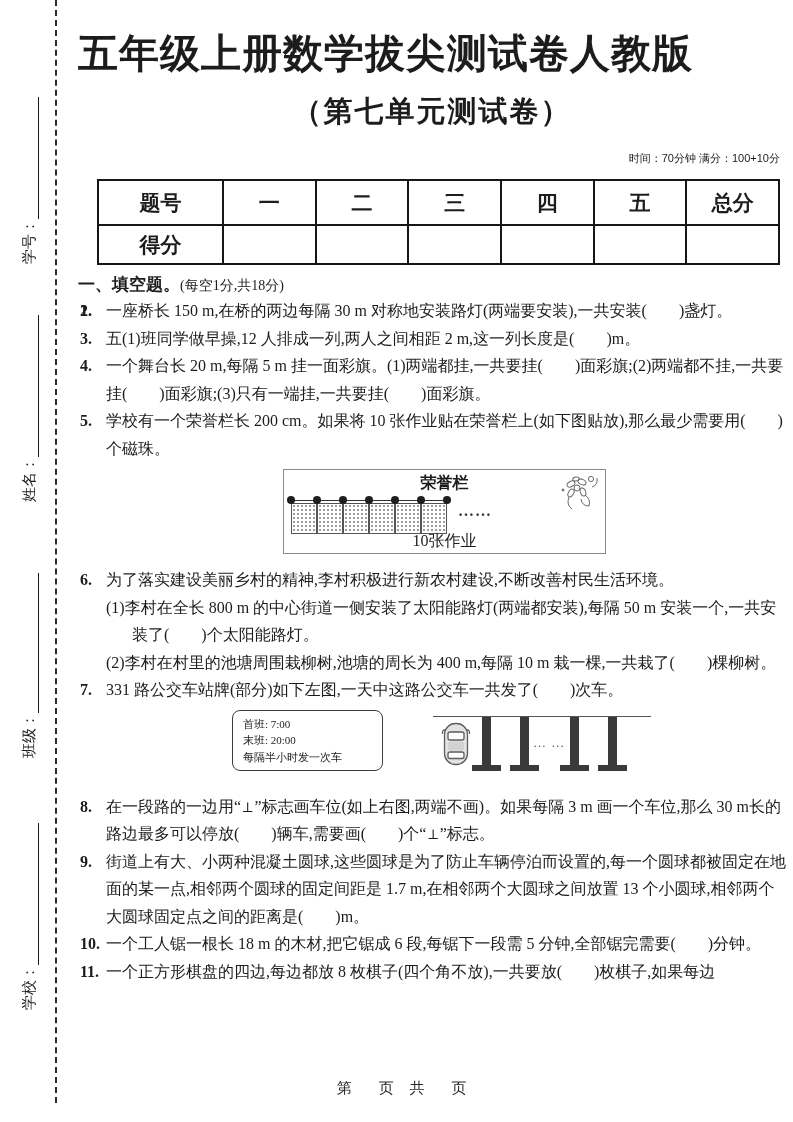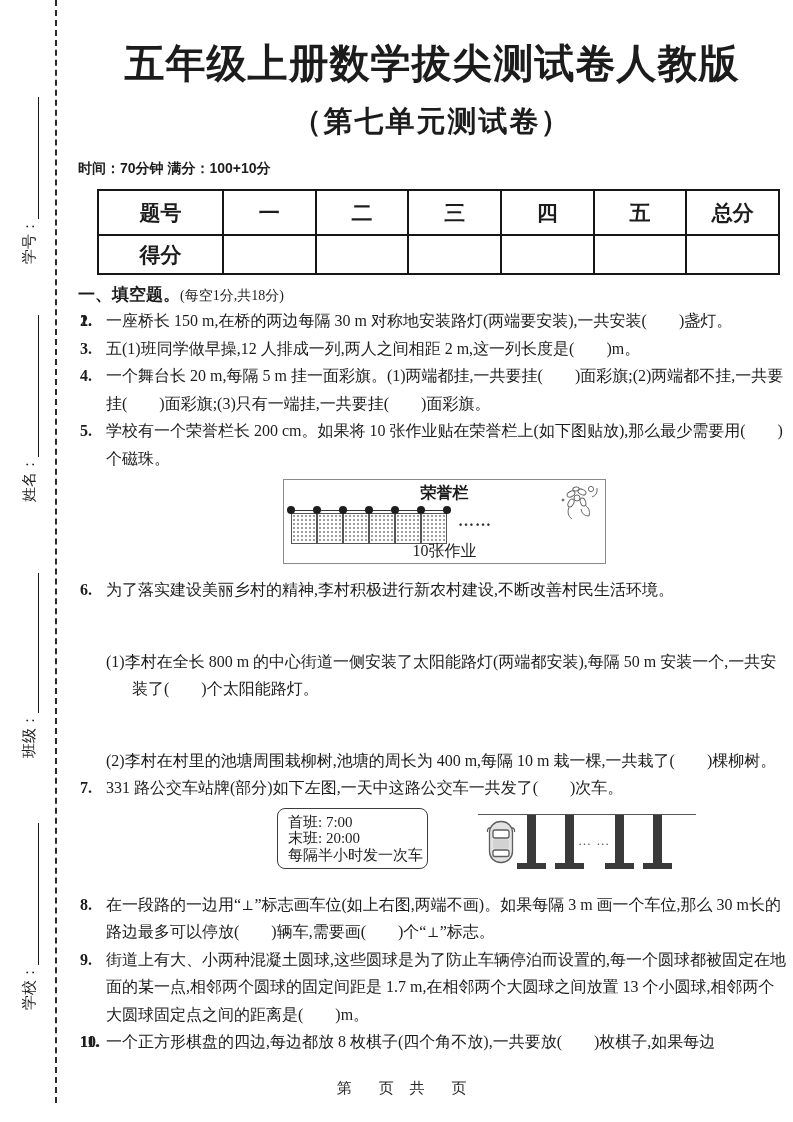"五年级上册数学拔尖测试卷人教版" .title { margin-top: 35px -> 25px; text-align: center -> left }
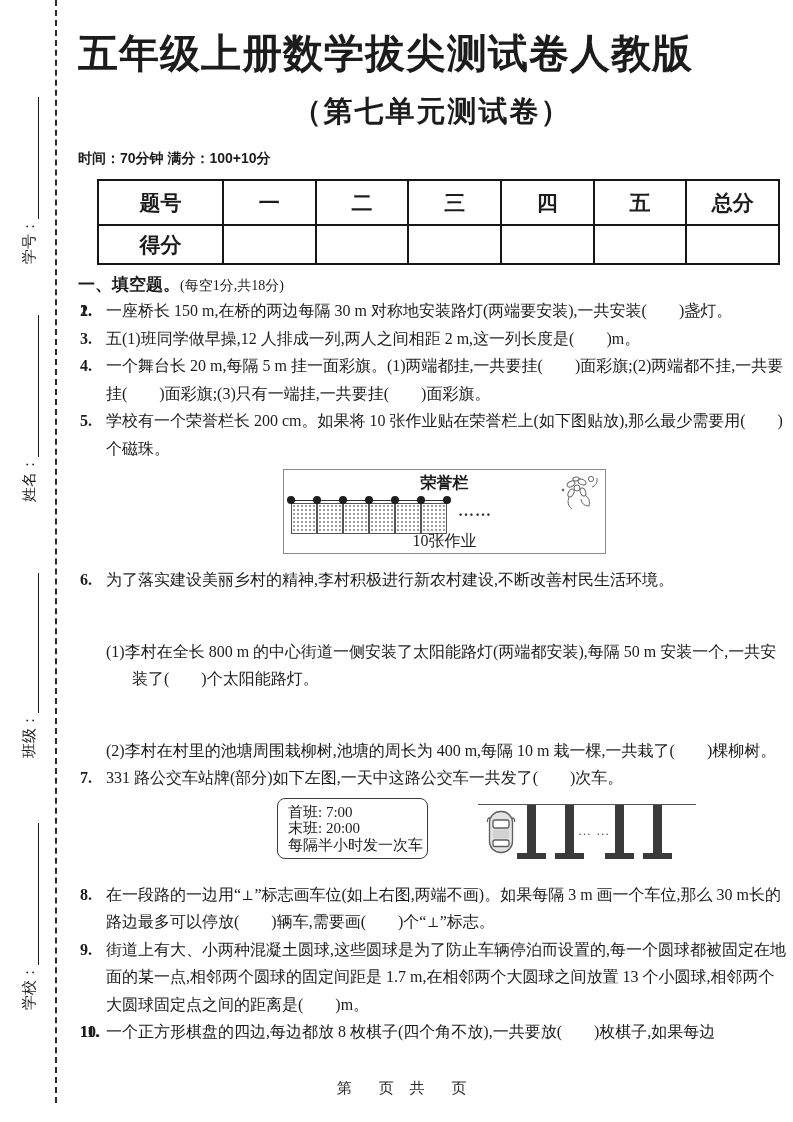"时间：70分钟 满分：100+10分" .exam-info { font-size: 14px -> 11px; font-weight: 700 -> 400; text-align: left -> right }
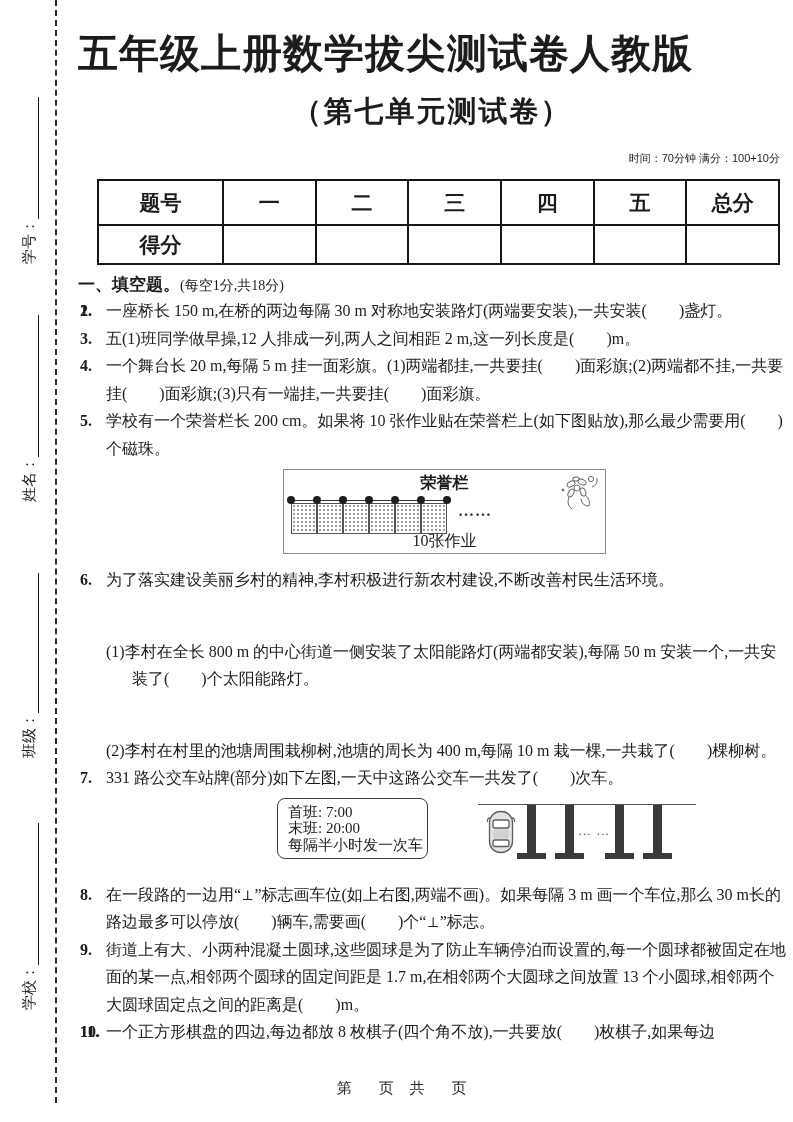"(1)李村在全长 800 m 的中心街道一侧安装了太阳能路灯(两端都安装),每隔" .q .sub { margin-top: 44px -> none }
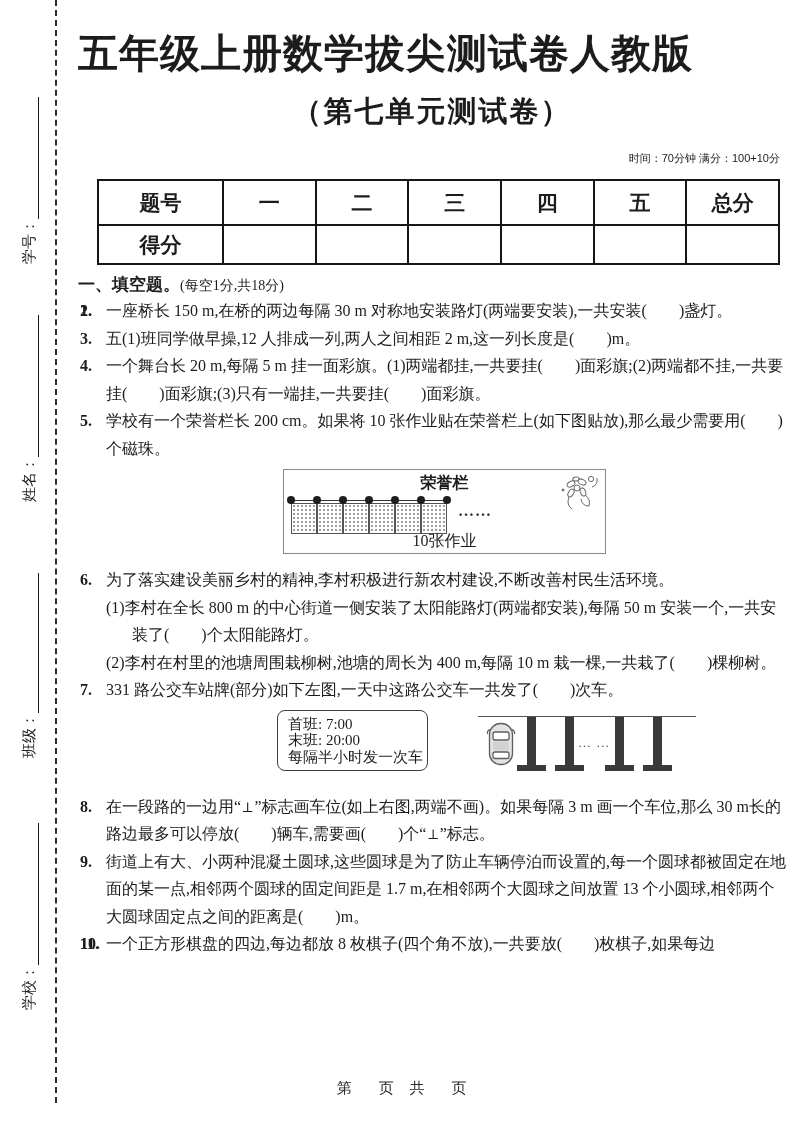"首班: 7:00" .bus-sign { font-size: 15px -> 11px; margin-left: 45px -> none }
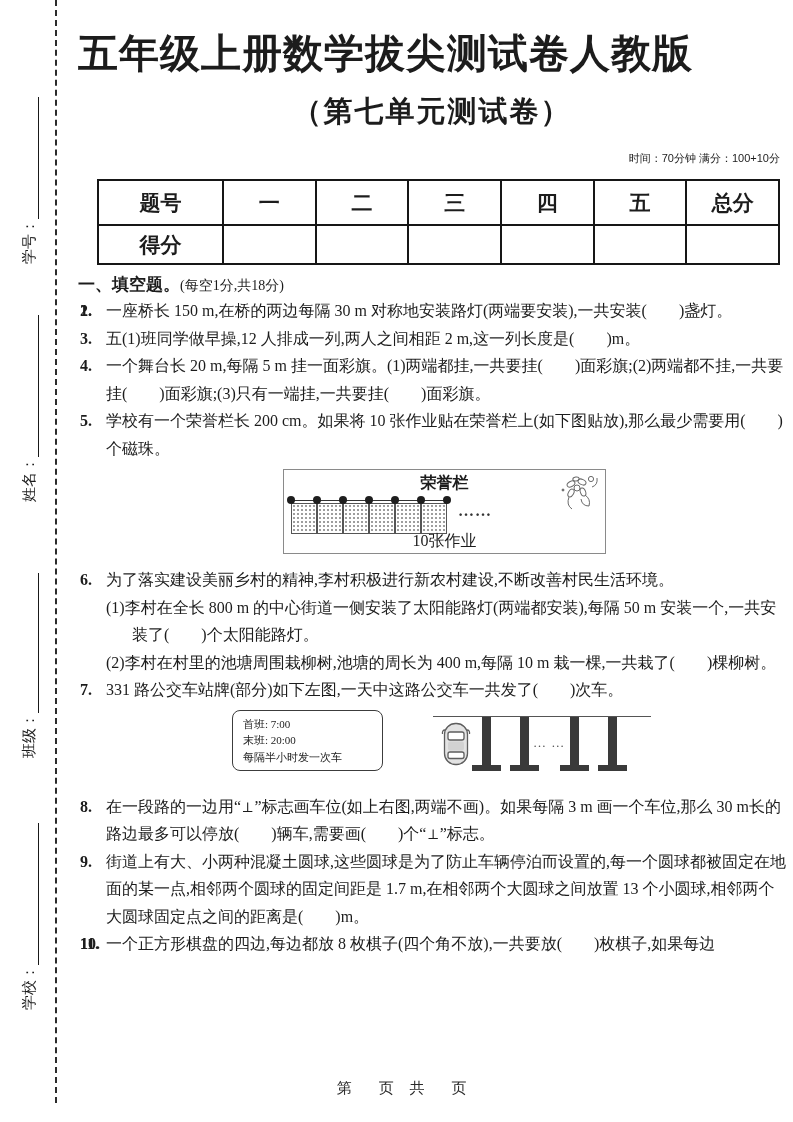"一个工人锯一根长 18 m 的木材,把它锯成 6" span { html: none -> <span>一个工人锯一根长 18 m 的木材,把它锯成 6 段,每锯下一段需 5 分钟,全部锯完需要( )分钟。</span> }
